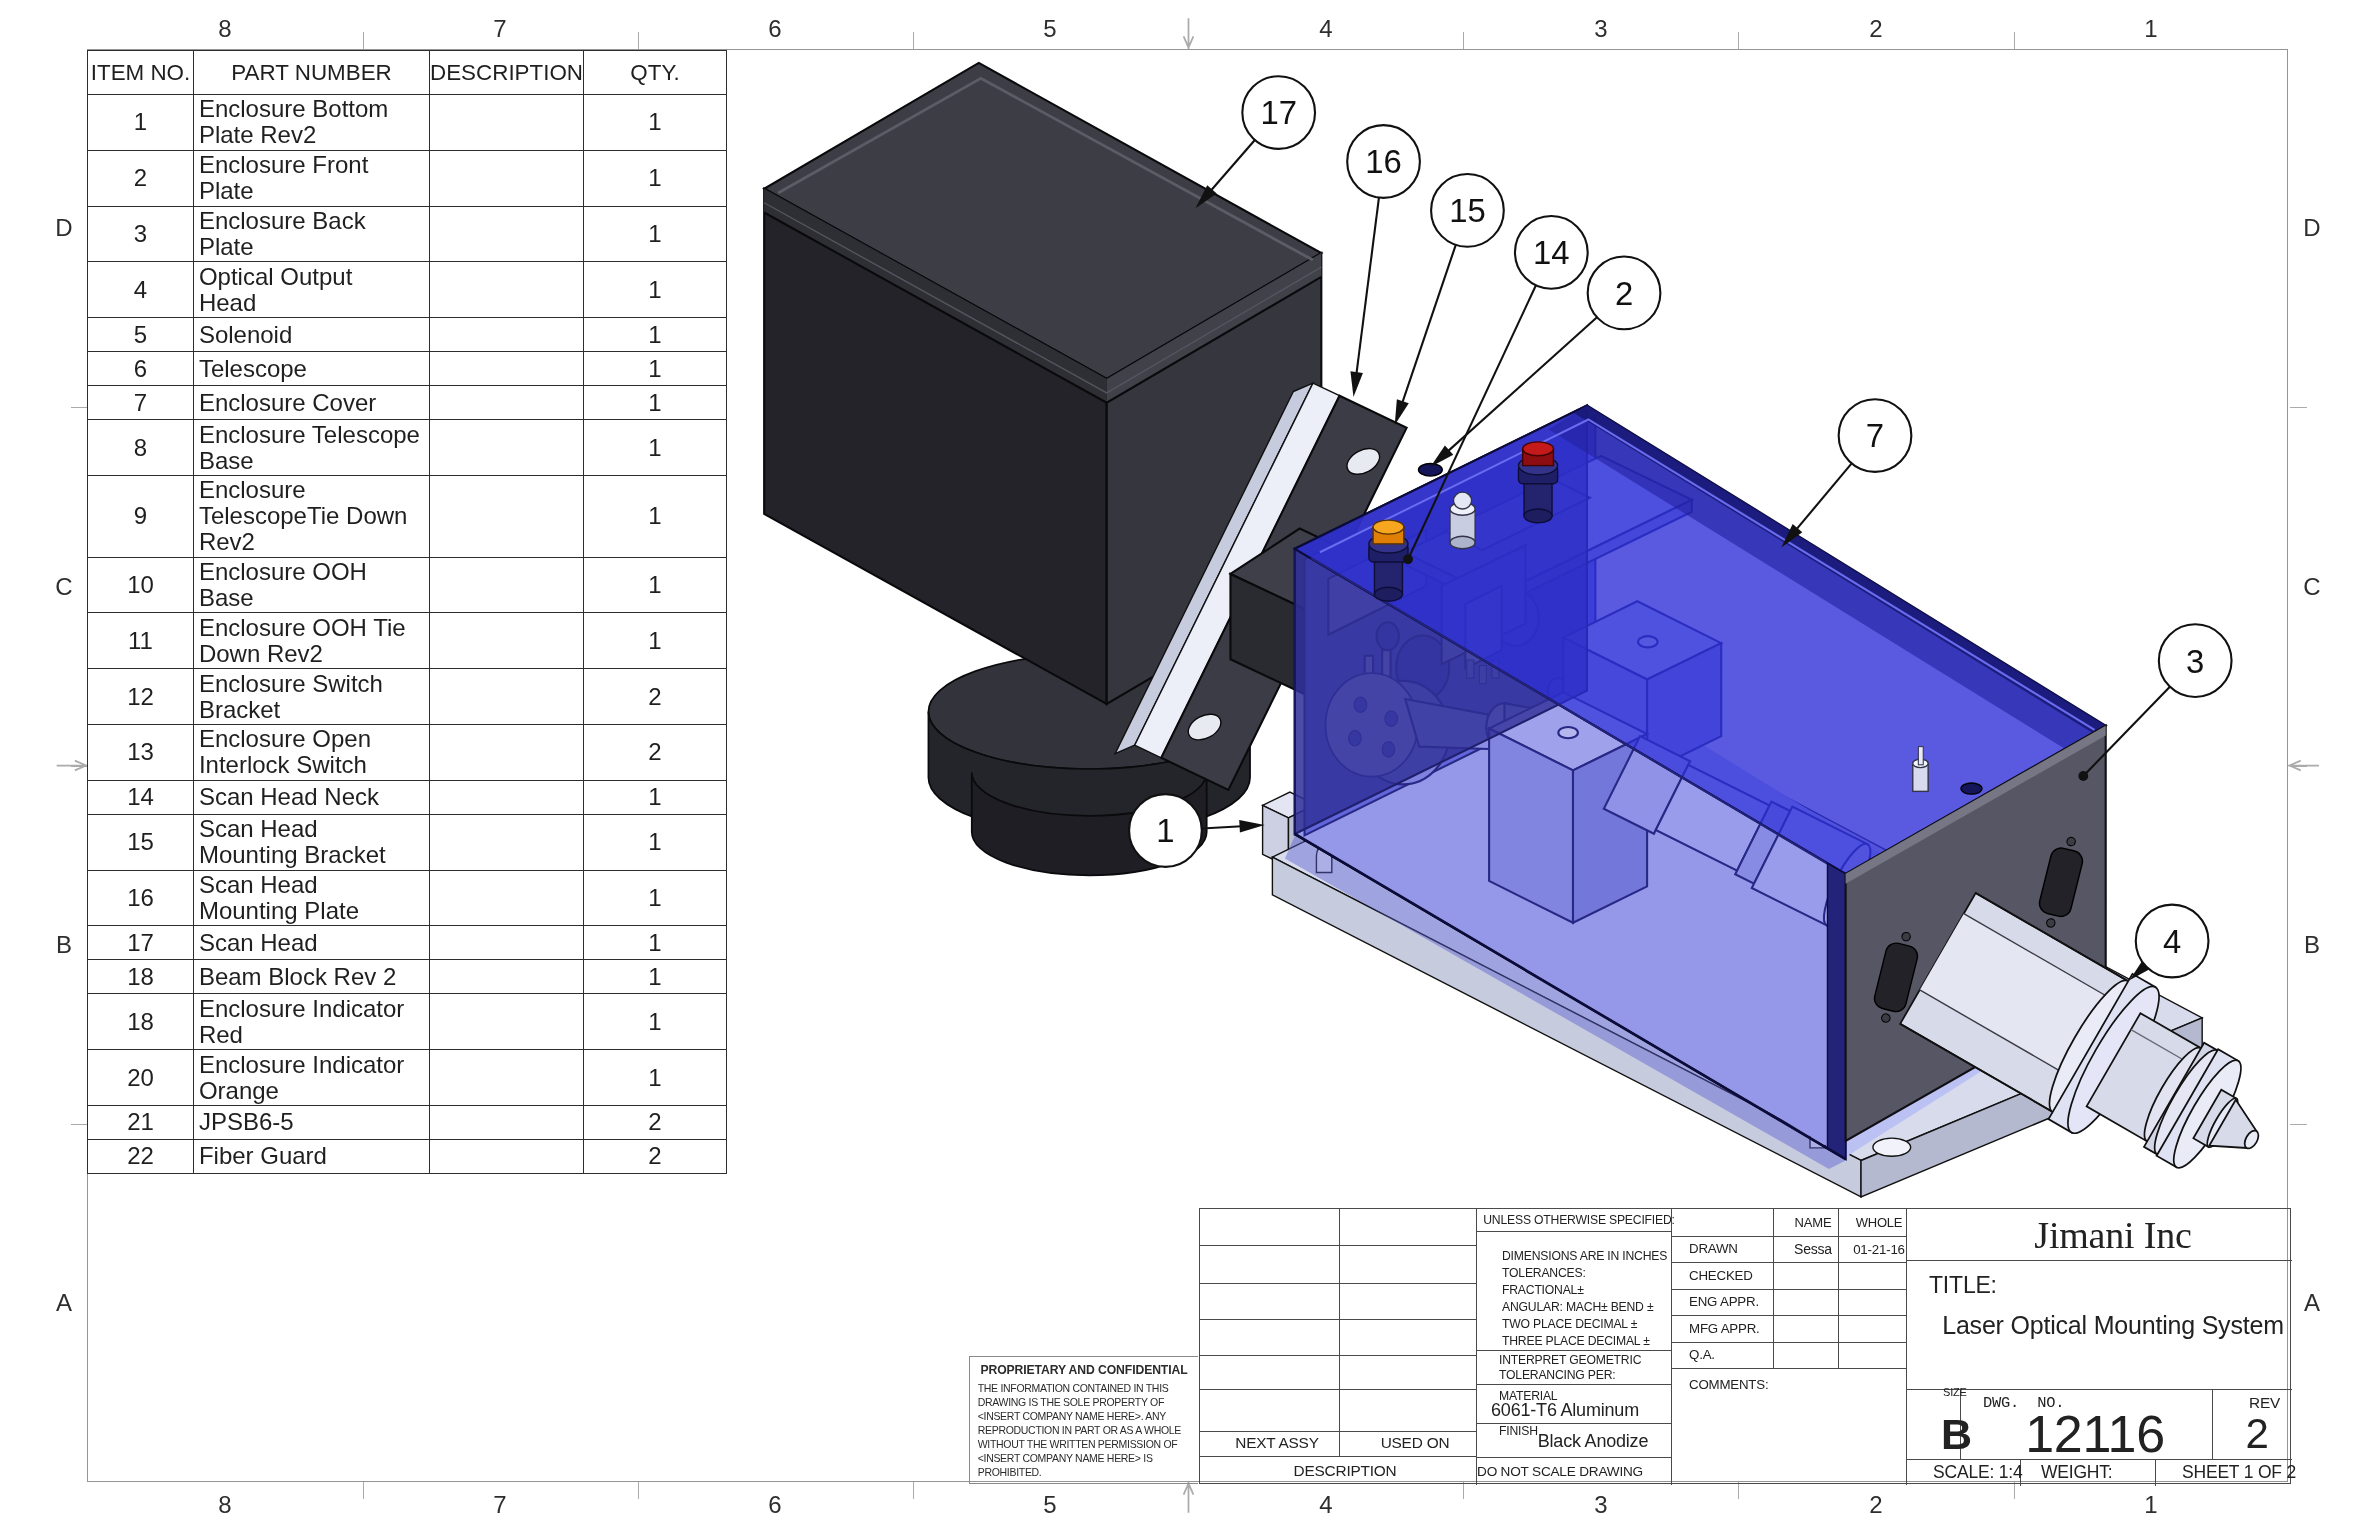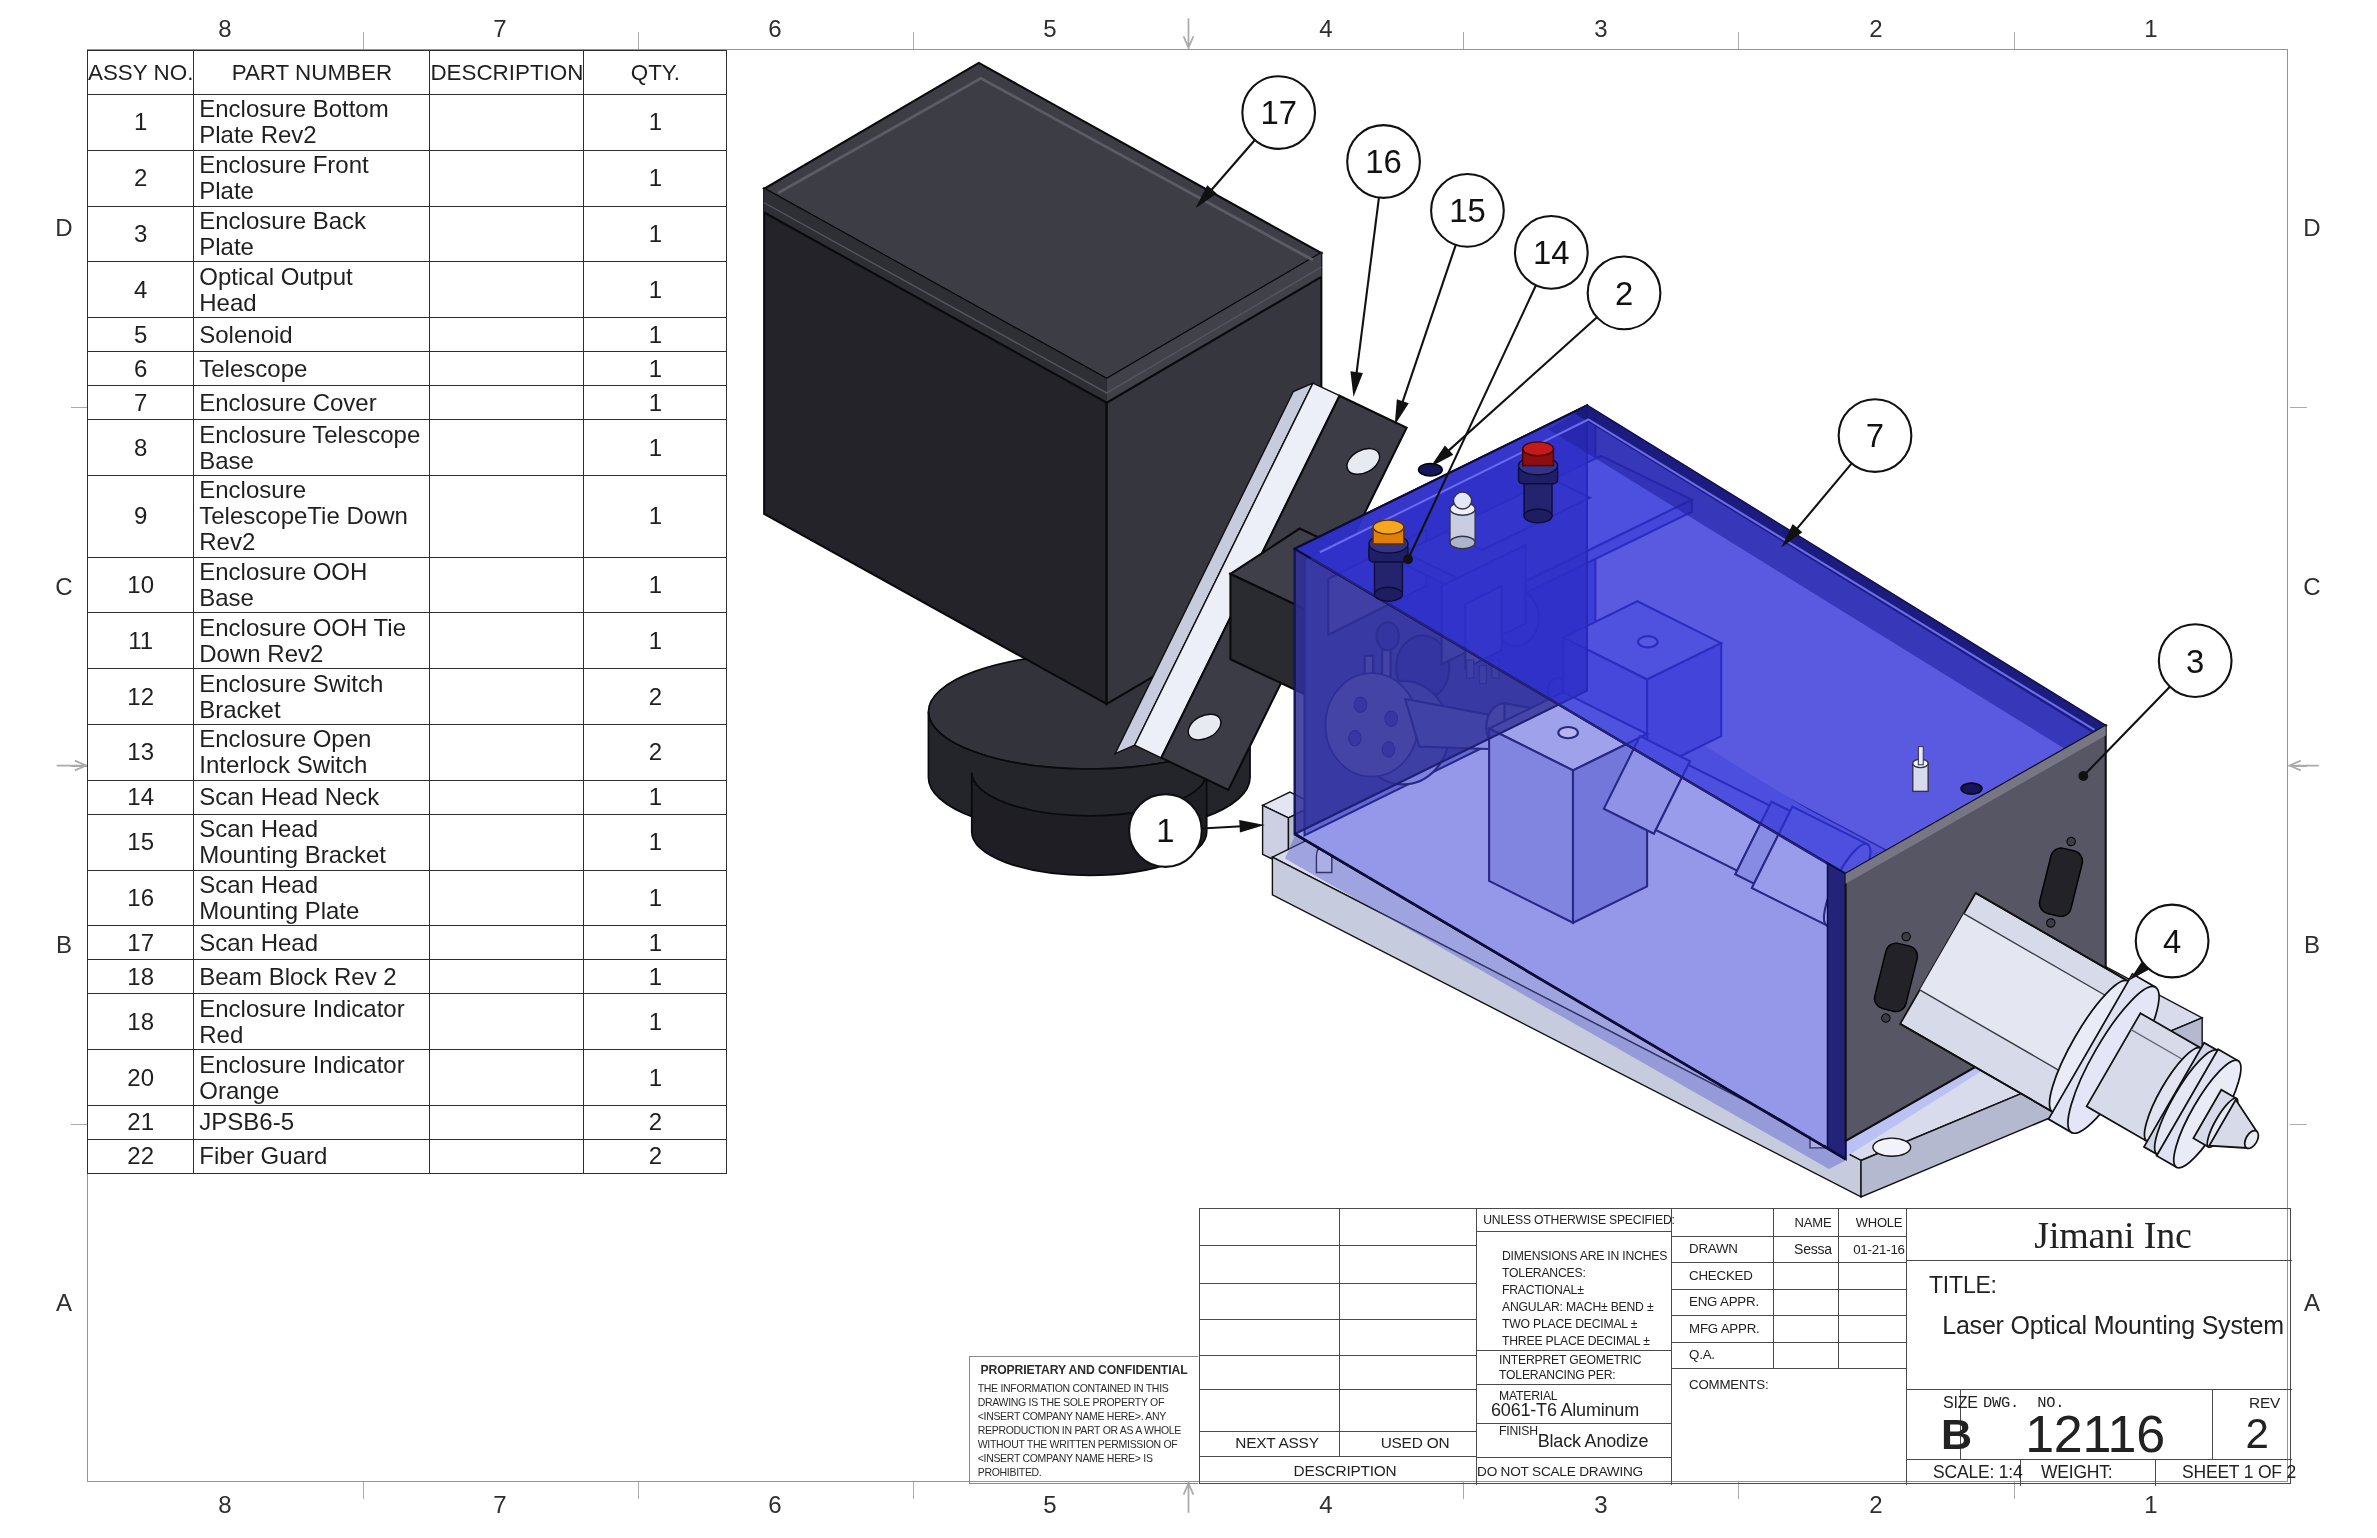"ASSY NO." th { text: ASSY -> ITEM }
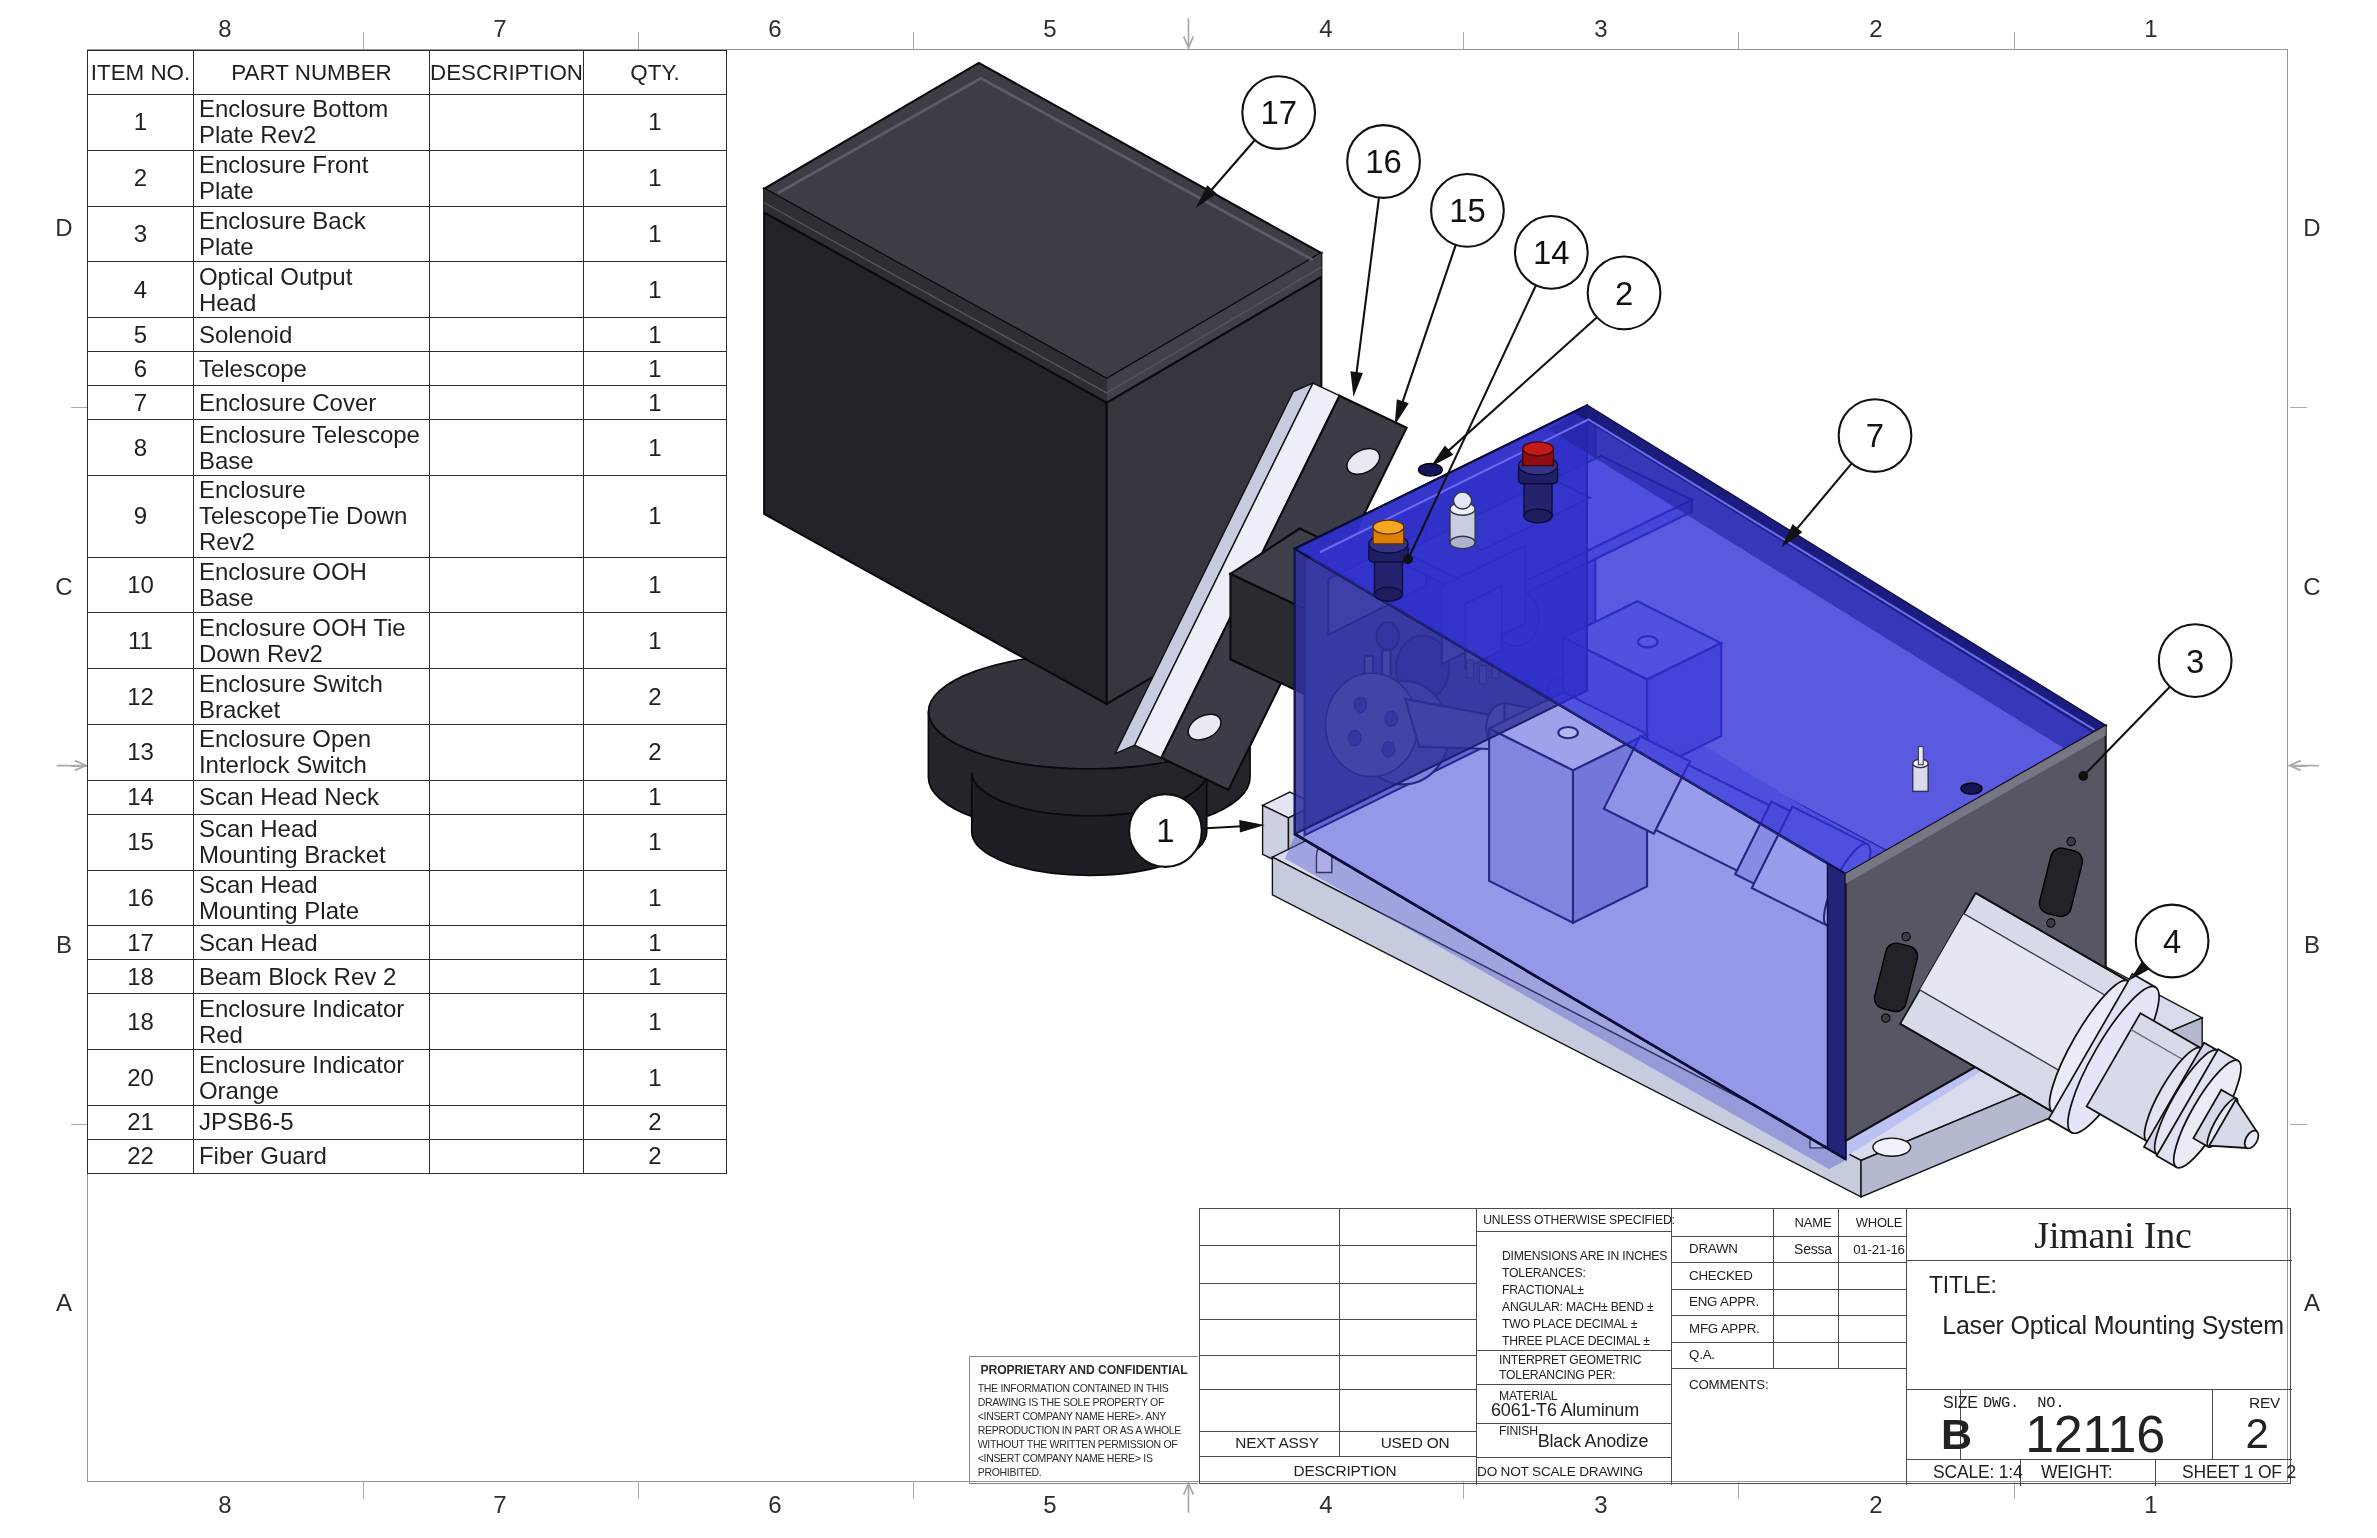"SIZE" div.tb-label { font-size: 16px -> 11px; top: 185px -> 177px }
